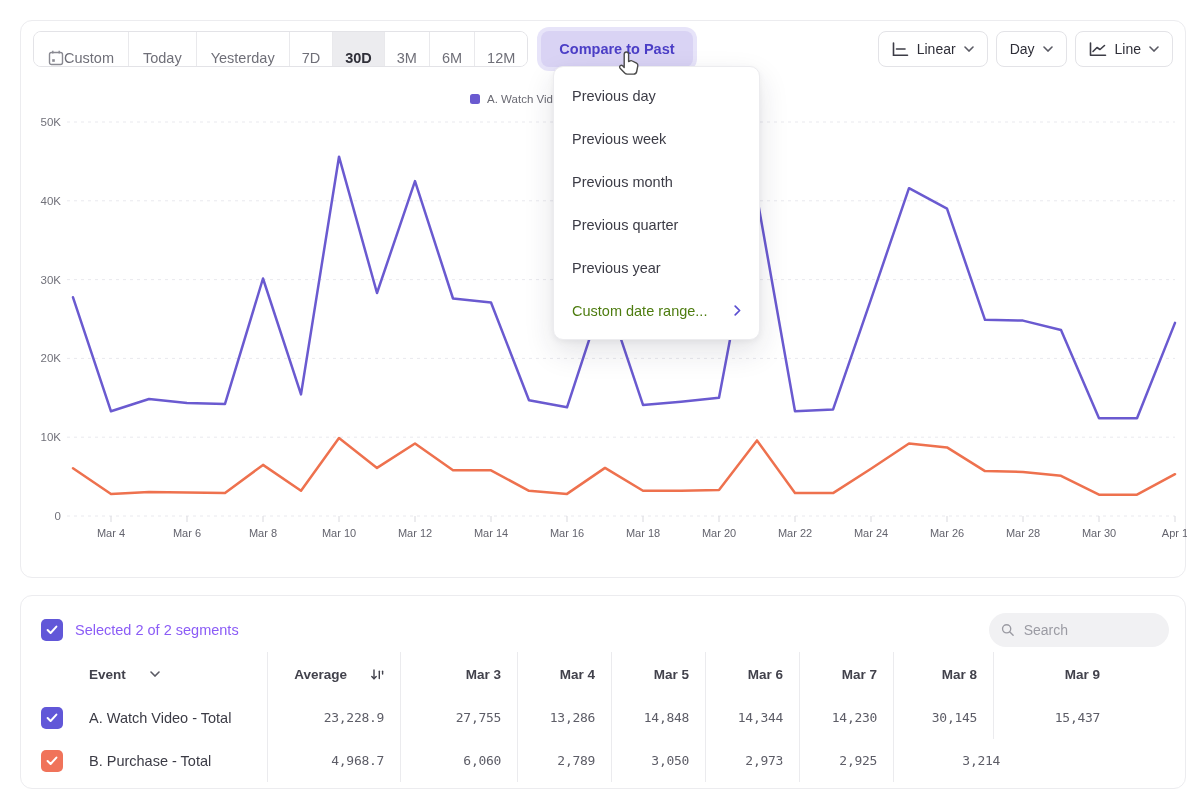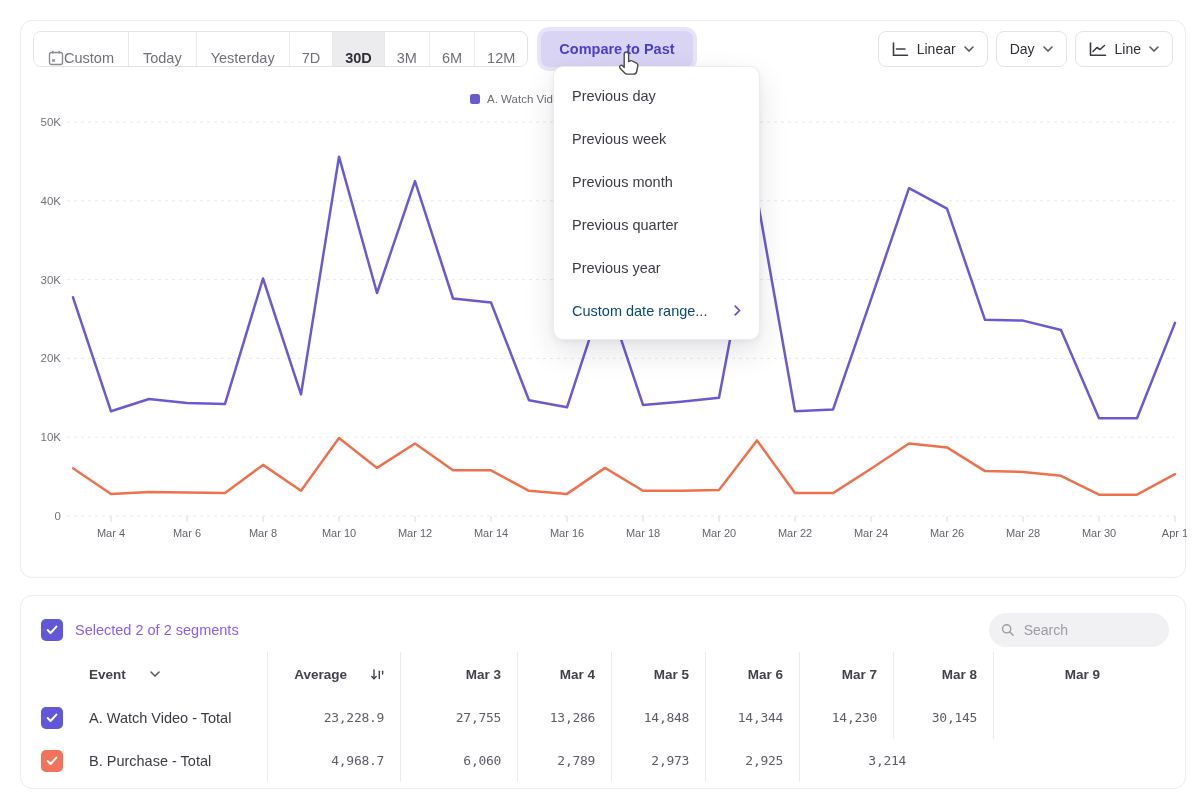"Custom date range..." .menu-item.accent { color: #0c4a6e -> #4d7c0f }
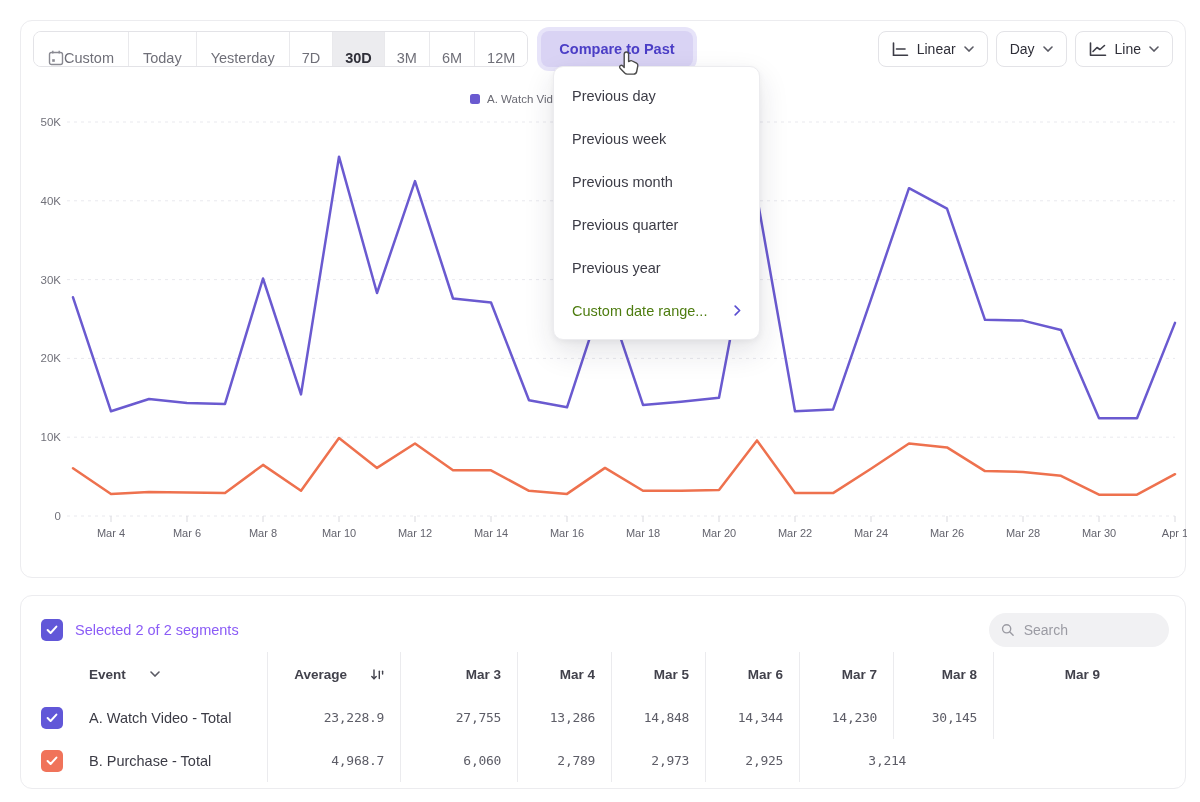"15,437" div.td { html: none -> <div> <span>15,437</span> </div> }
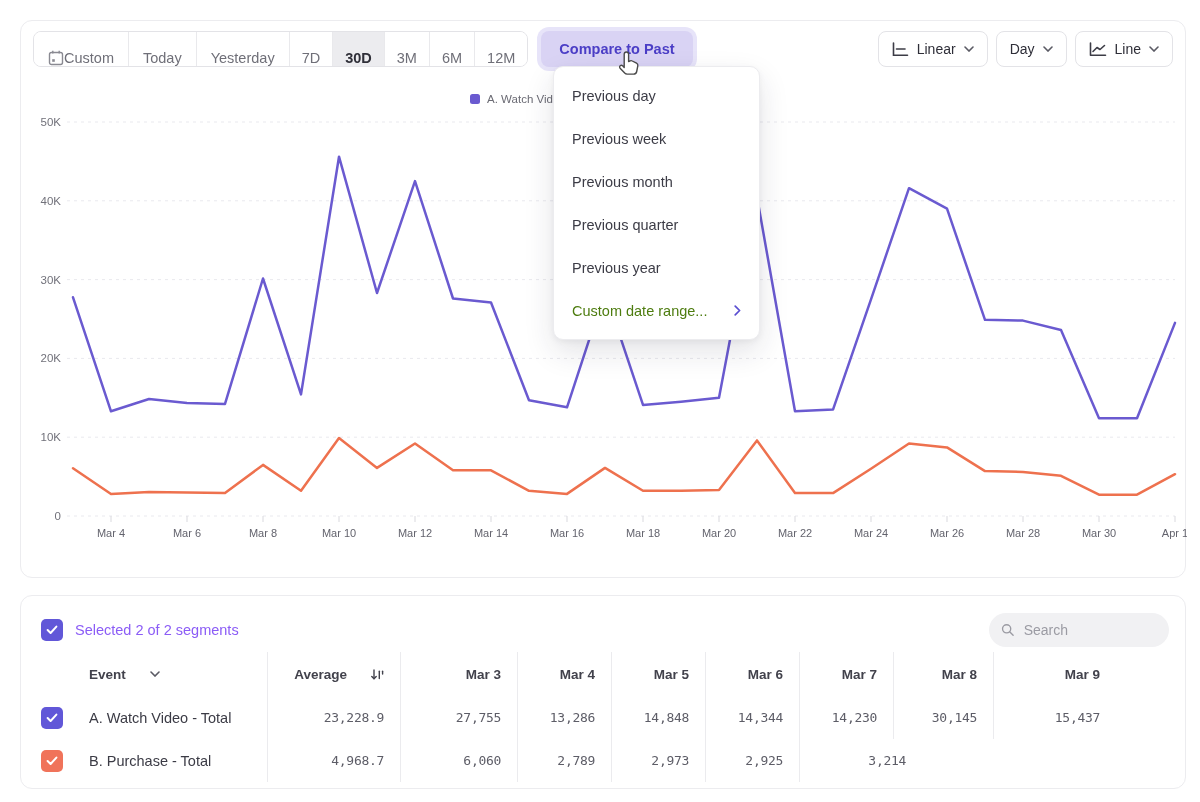"3,050" div.td { html: none -> <div> <span>3,050</span> </div> }
